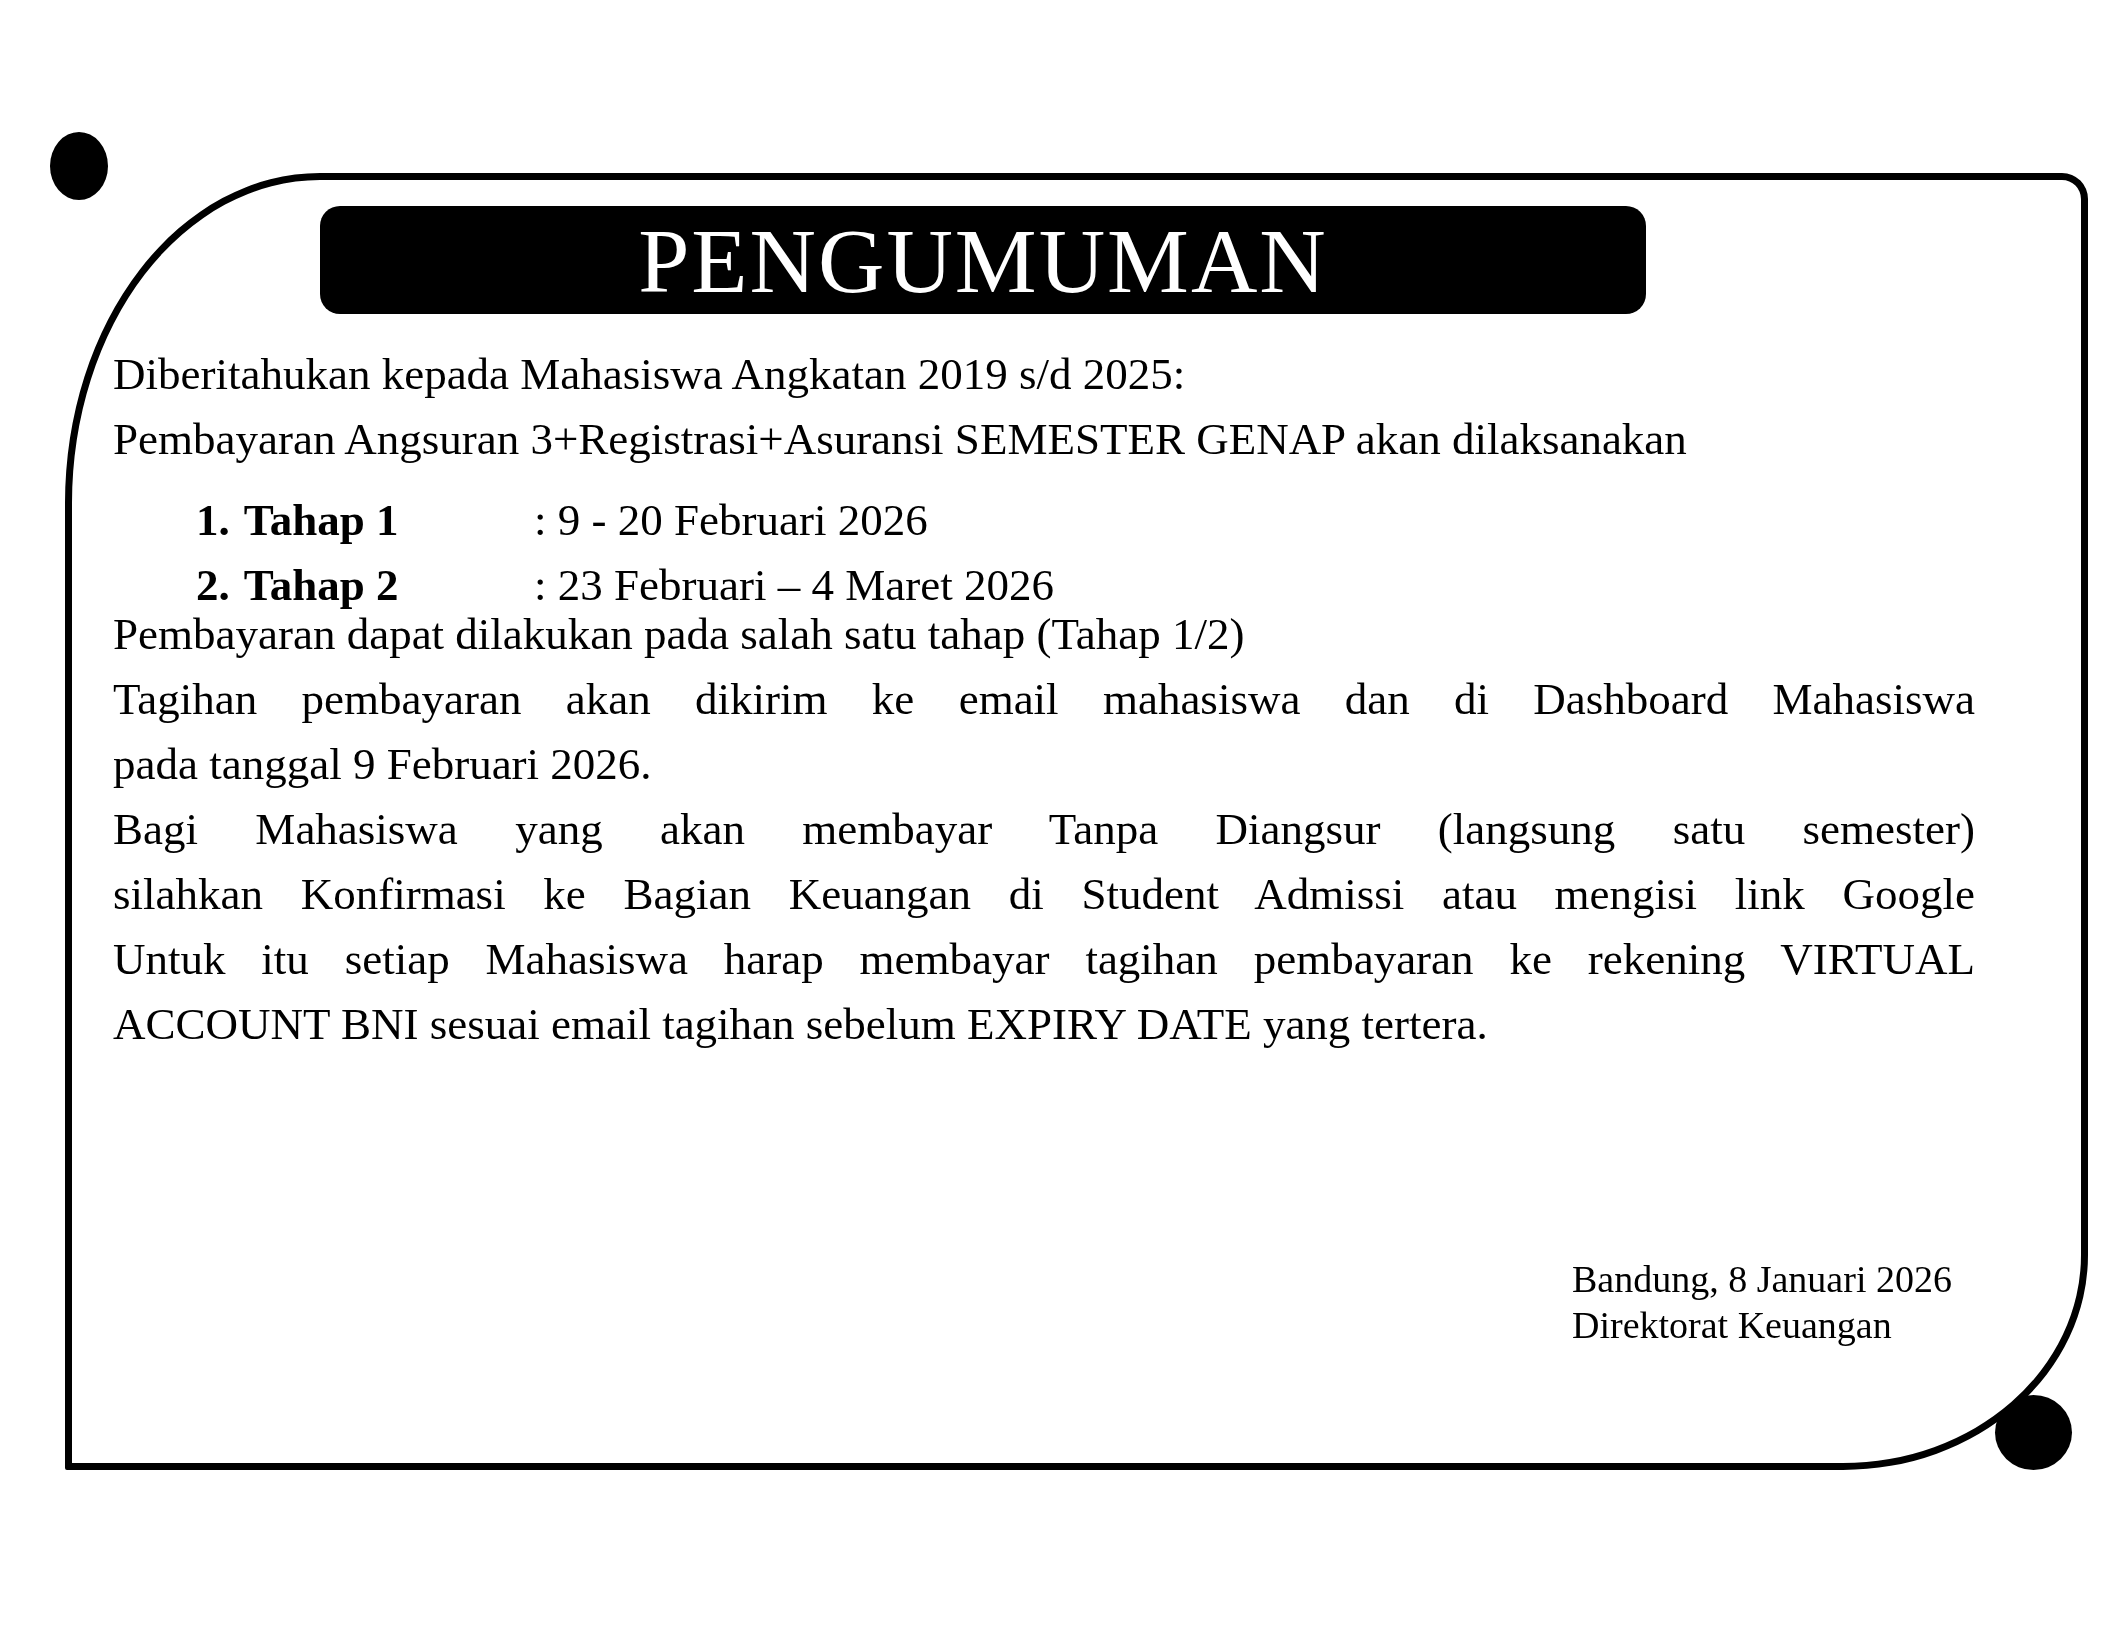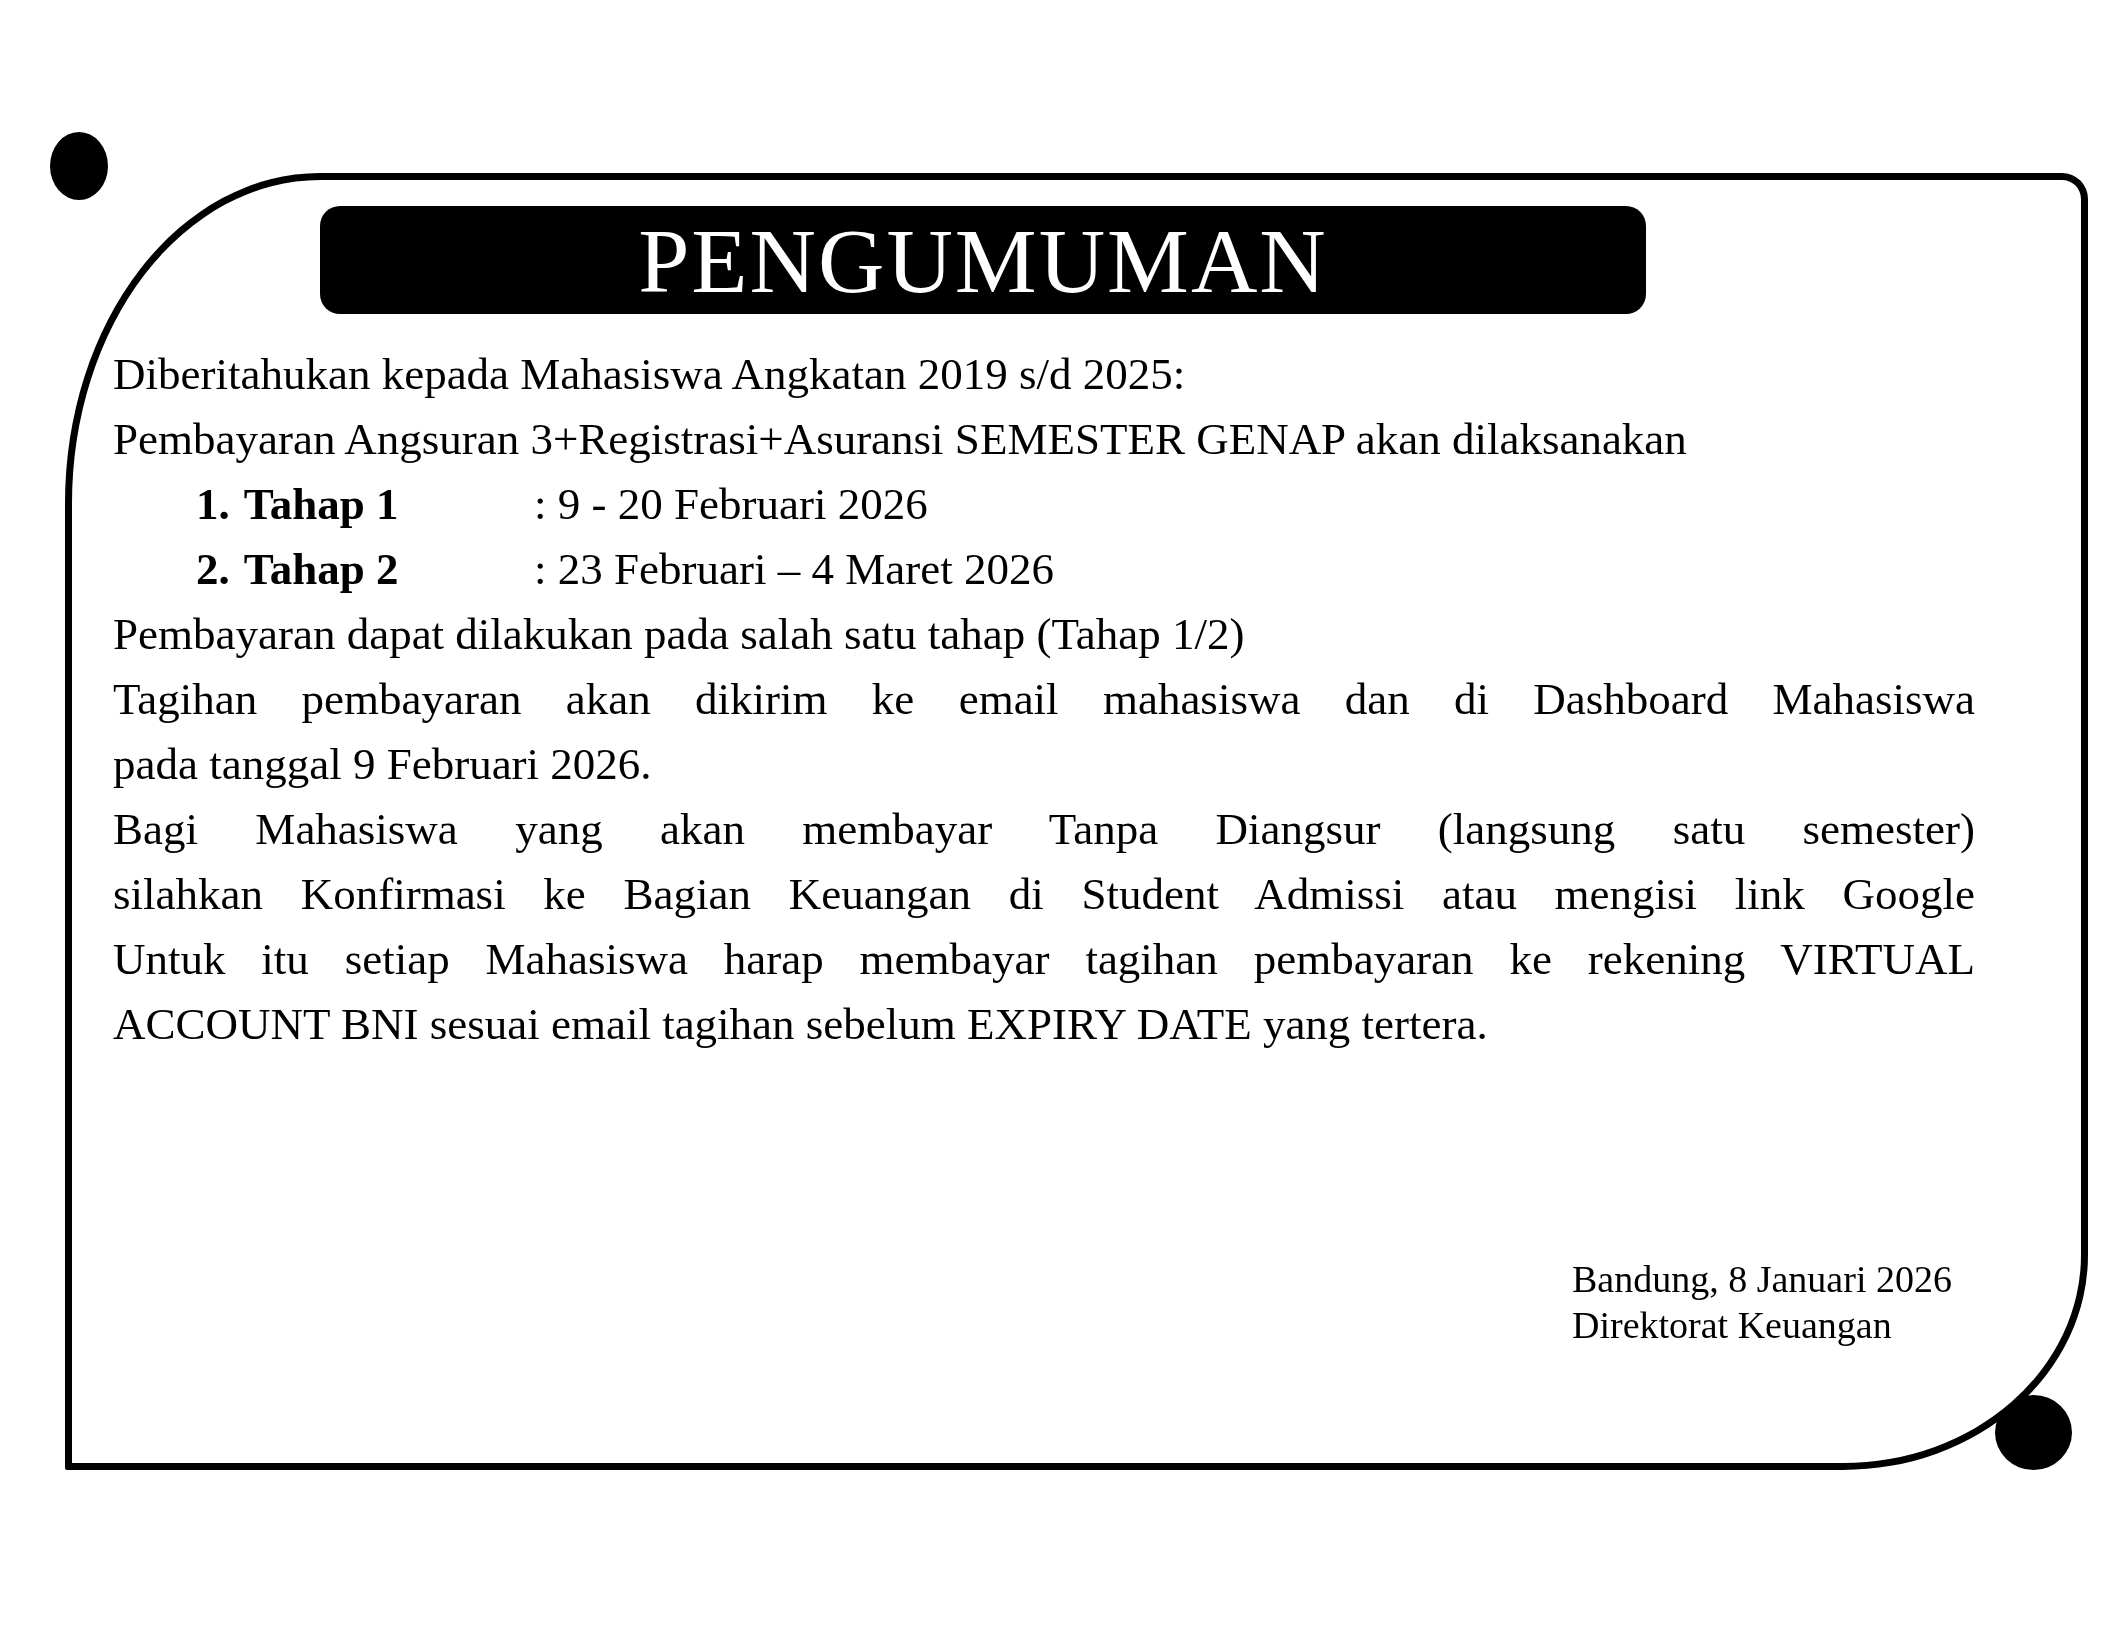"1. Tahap 1" .li-head { margin-top: none -> 16px }
